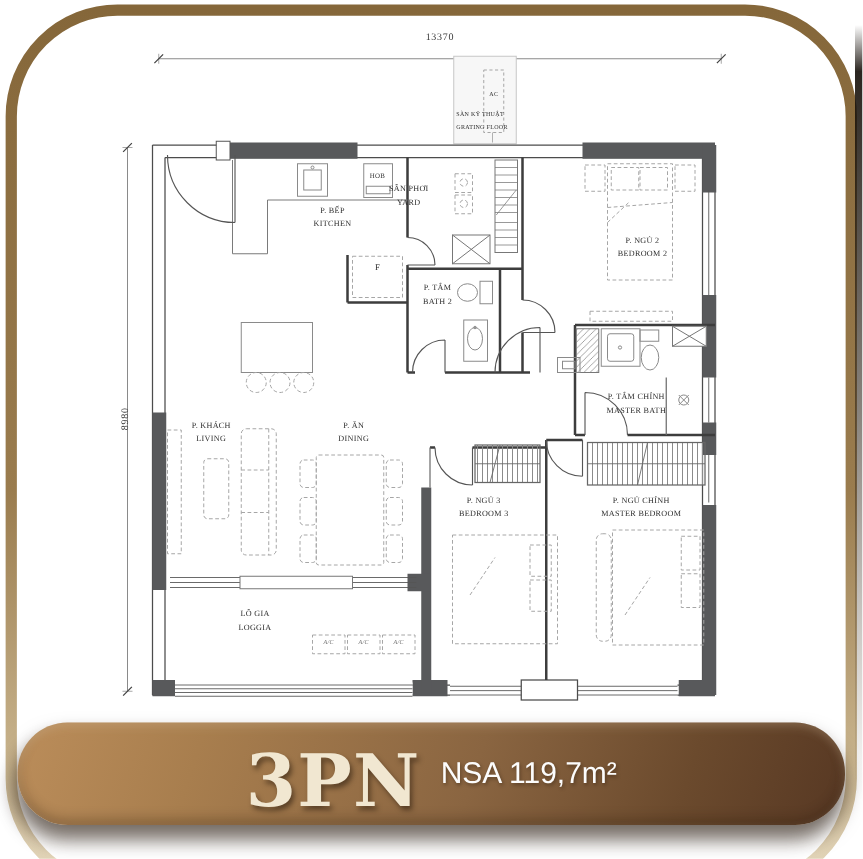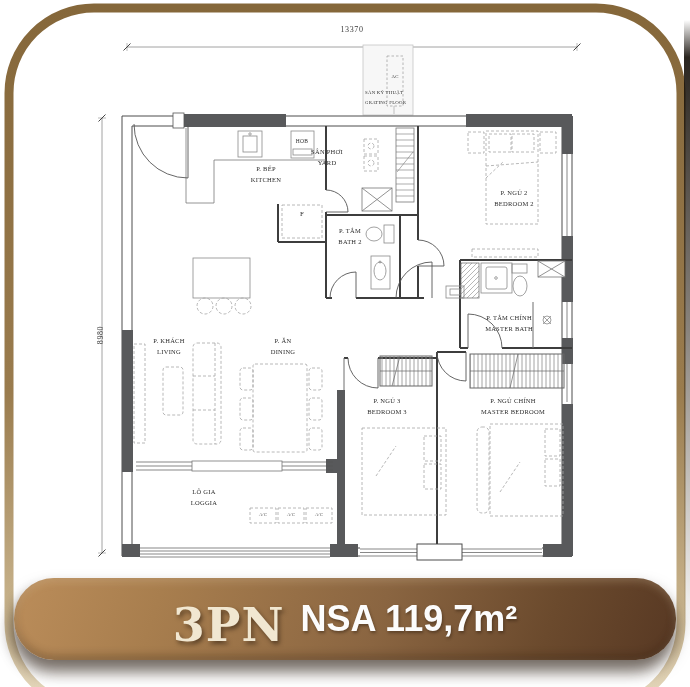"3PN" .banner .unit { font-size: 46px -> 58px }
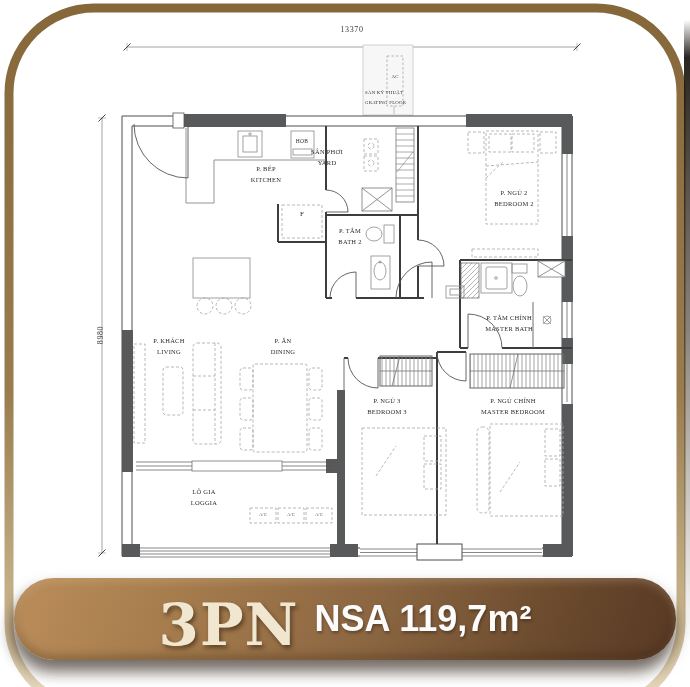"NSA 119,7m²" .banner .nsa { font-size: 36px -> 24px; font-weight: 700 -> 400 }
